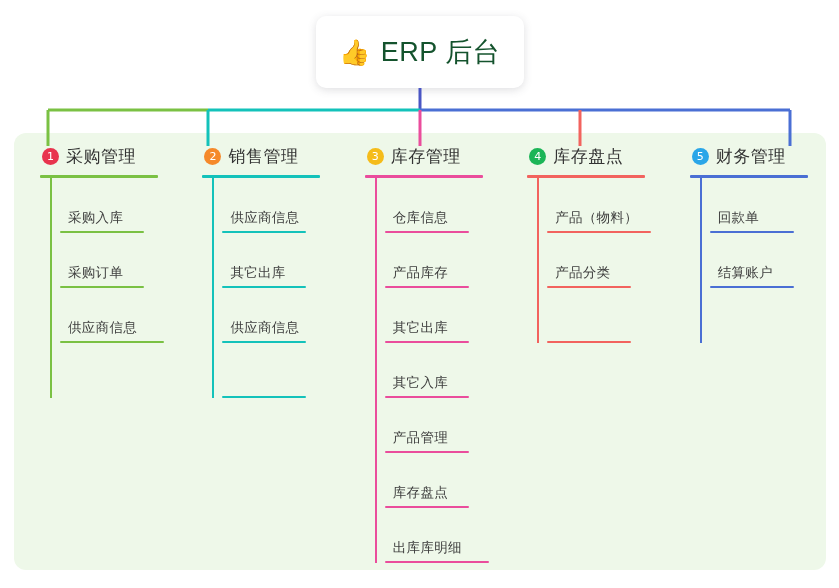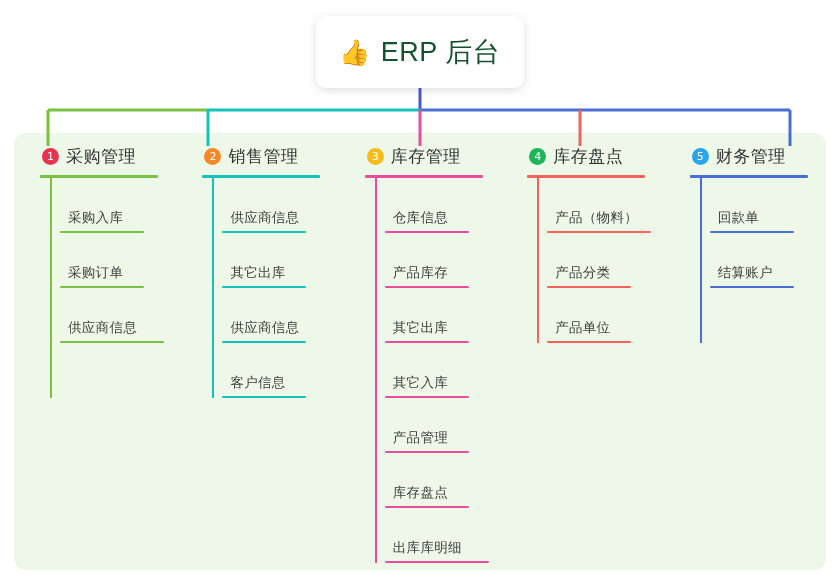"产品单位" div.child-label { html: <div>产品单位</div> -> none }
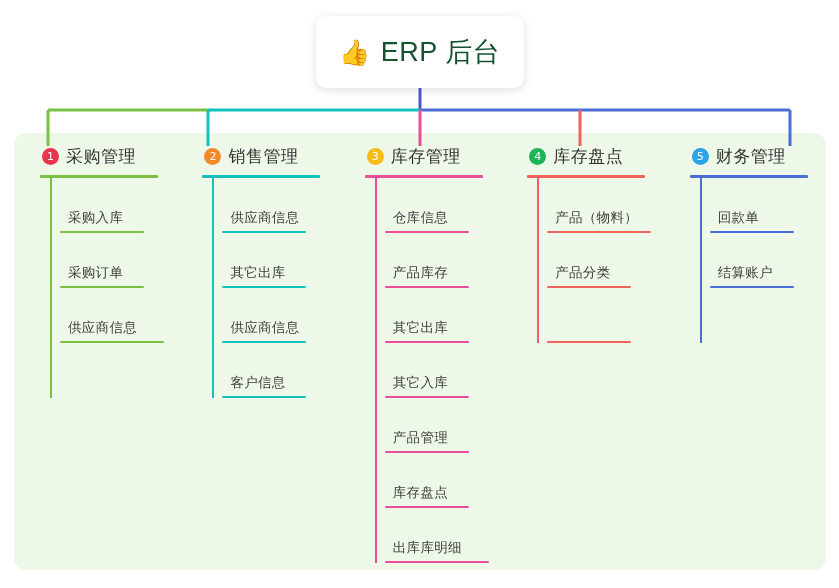"客户信息" div.child-label { html: <div>客户信息</div> -> none }
